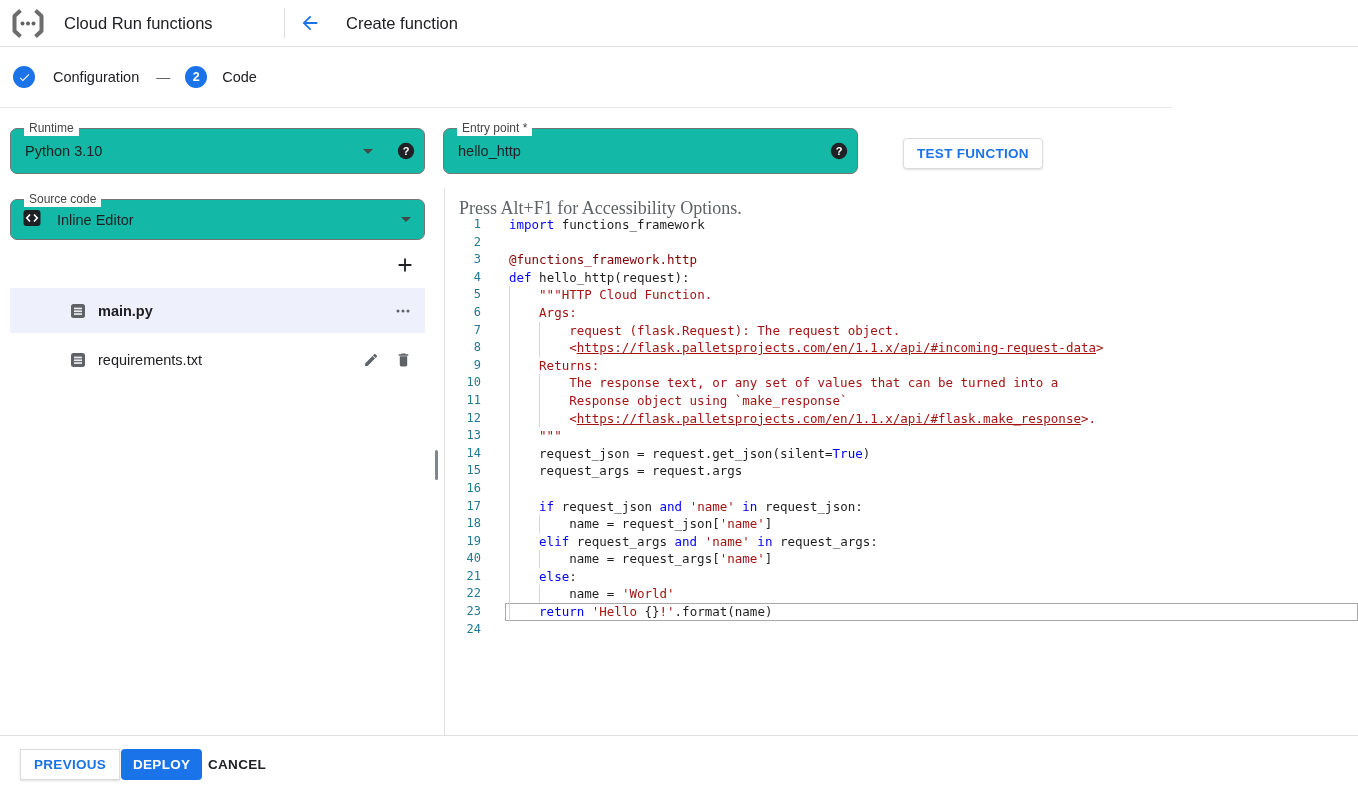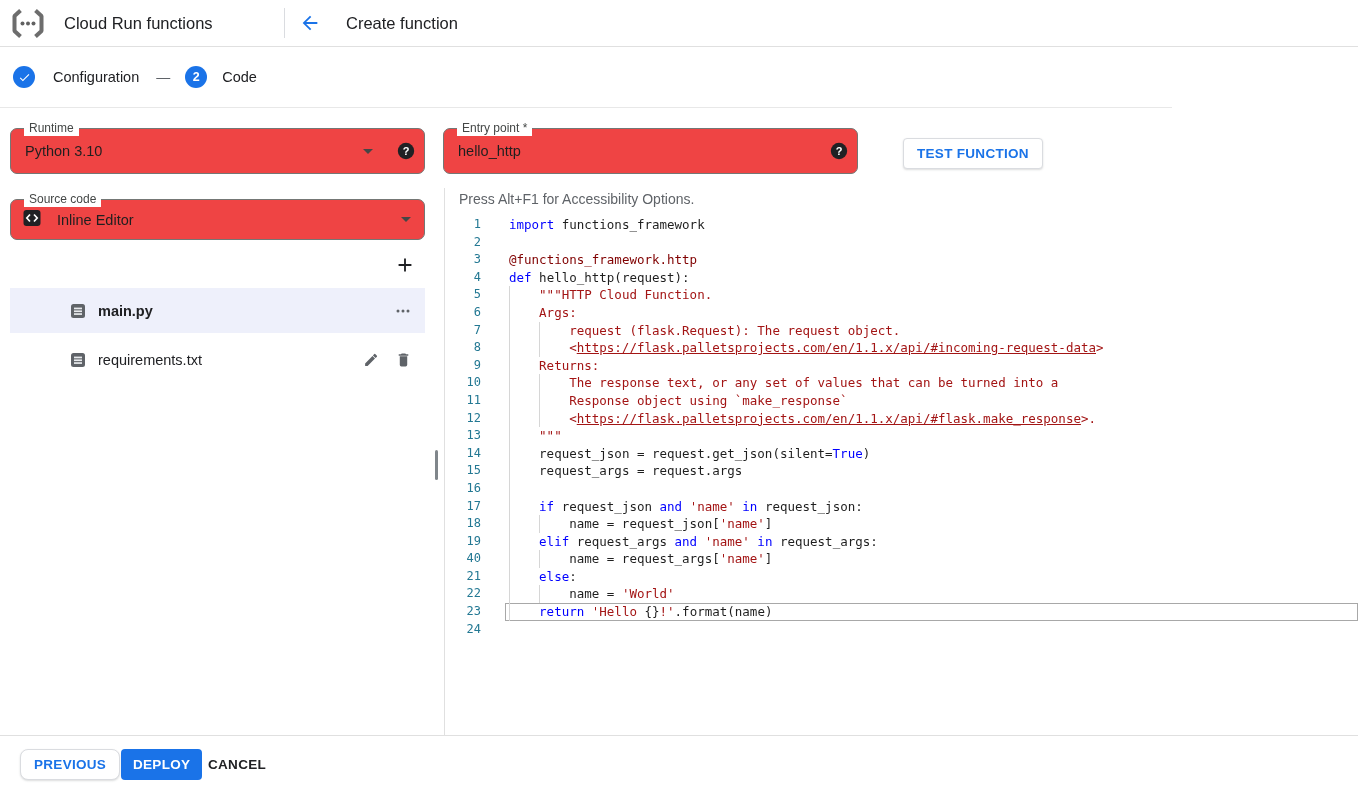"Runtime" .mfield { background: #ef4444 -> #14b8a6 }
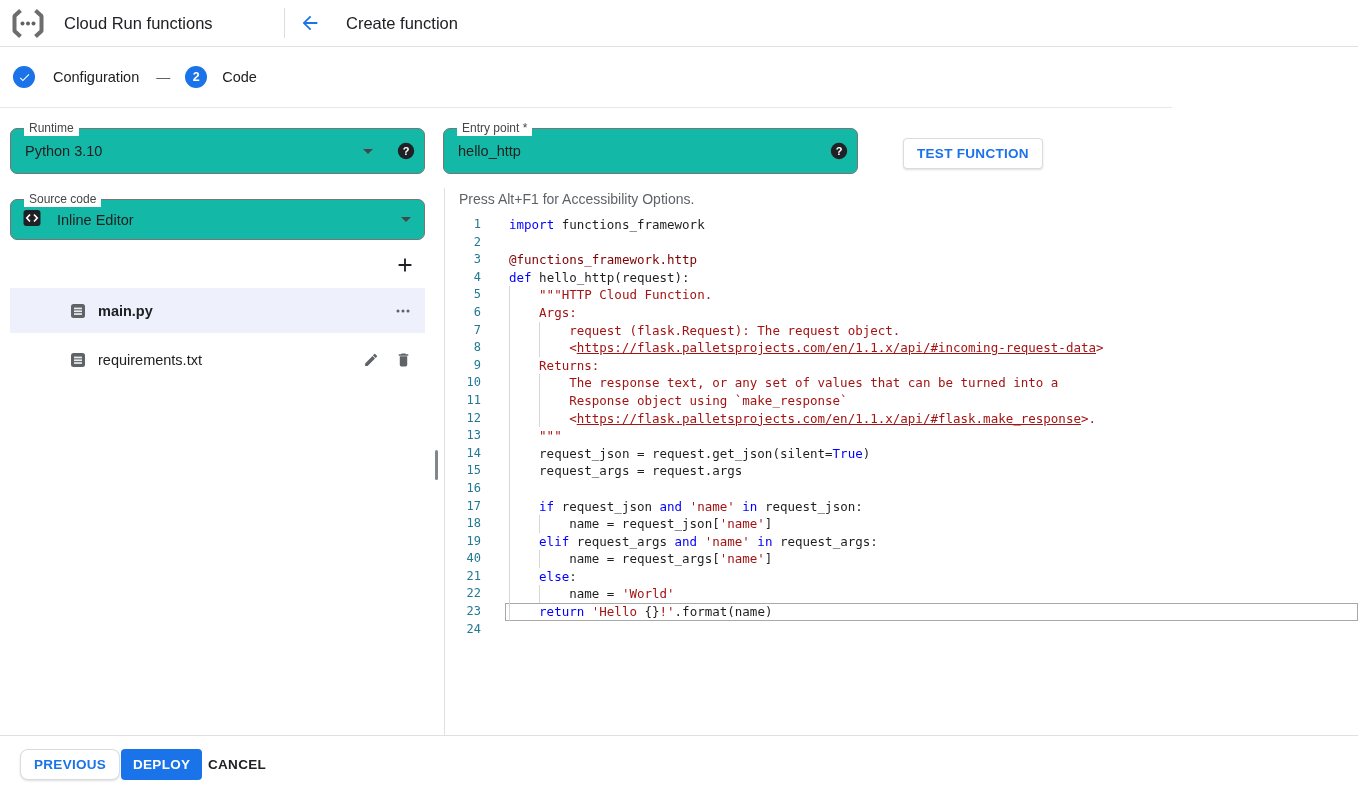"Press Alt+F1 for Accessibility Options." .a11y-note { font-family: none -> Liberation Serif, serif; font-size: 14px -> 18px; top: 3px -> 10px }
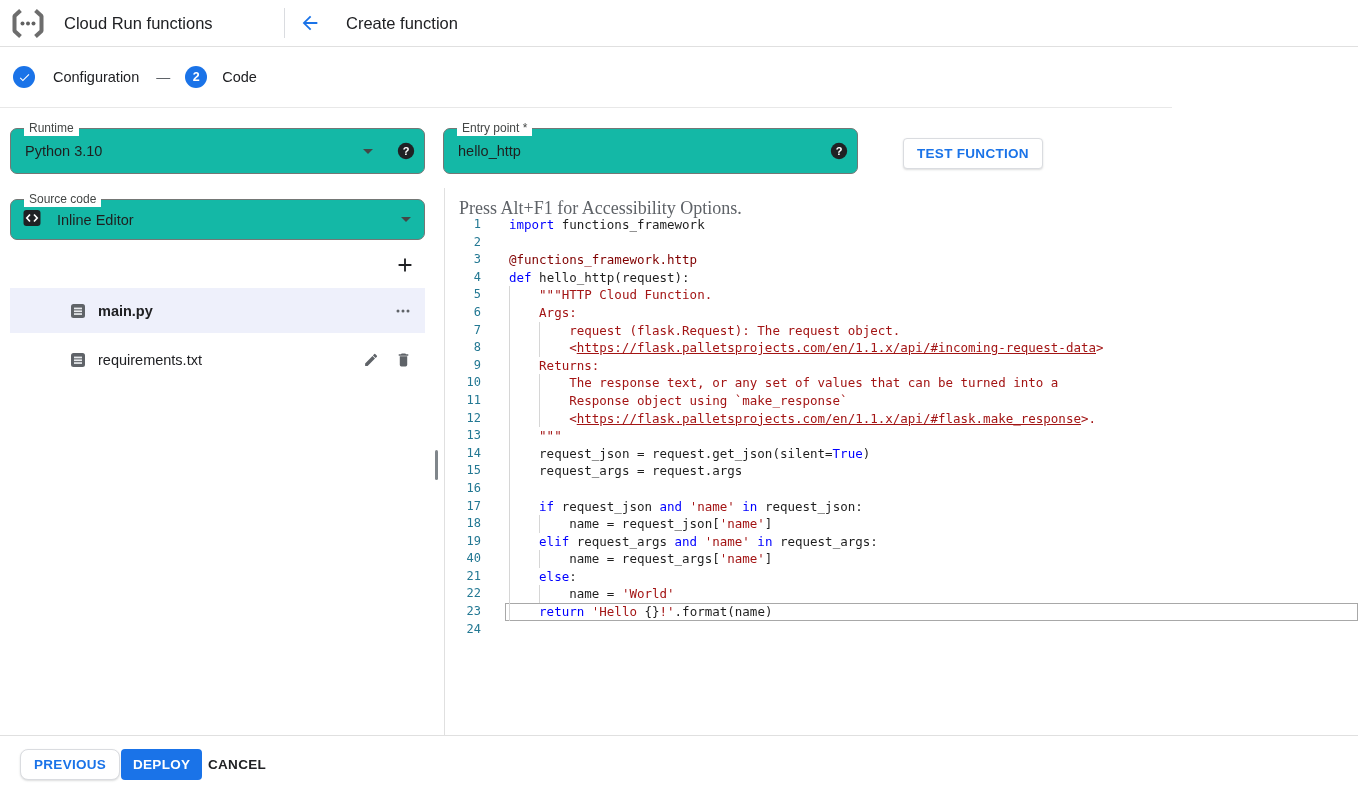"PREVIOUS" .btn-prev { border-radius: 8px -> 0 }
